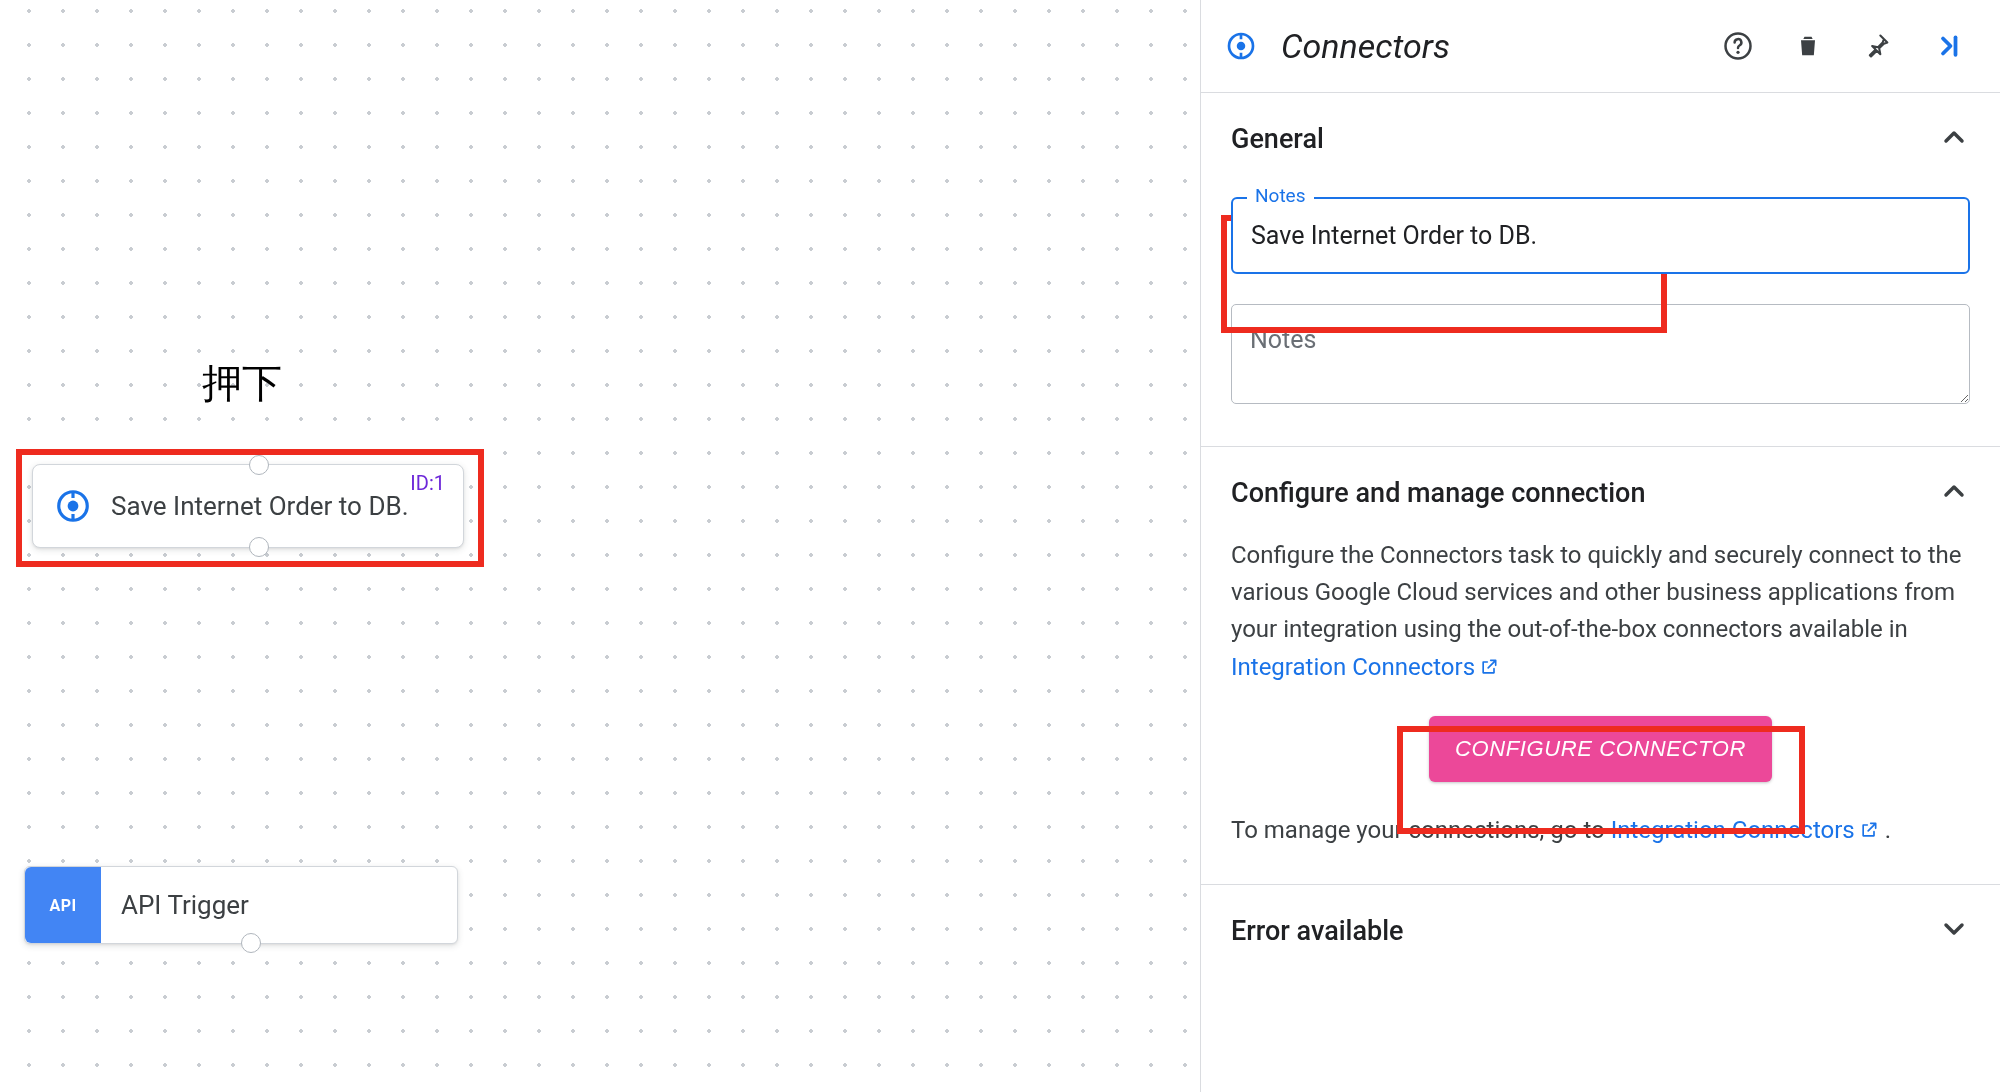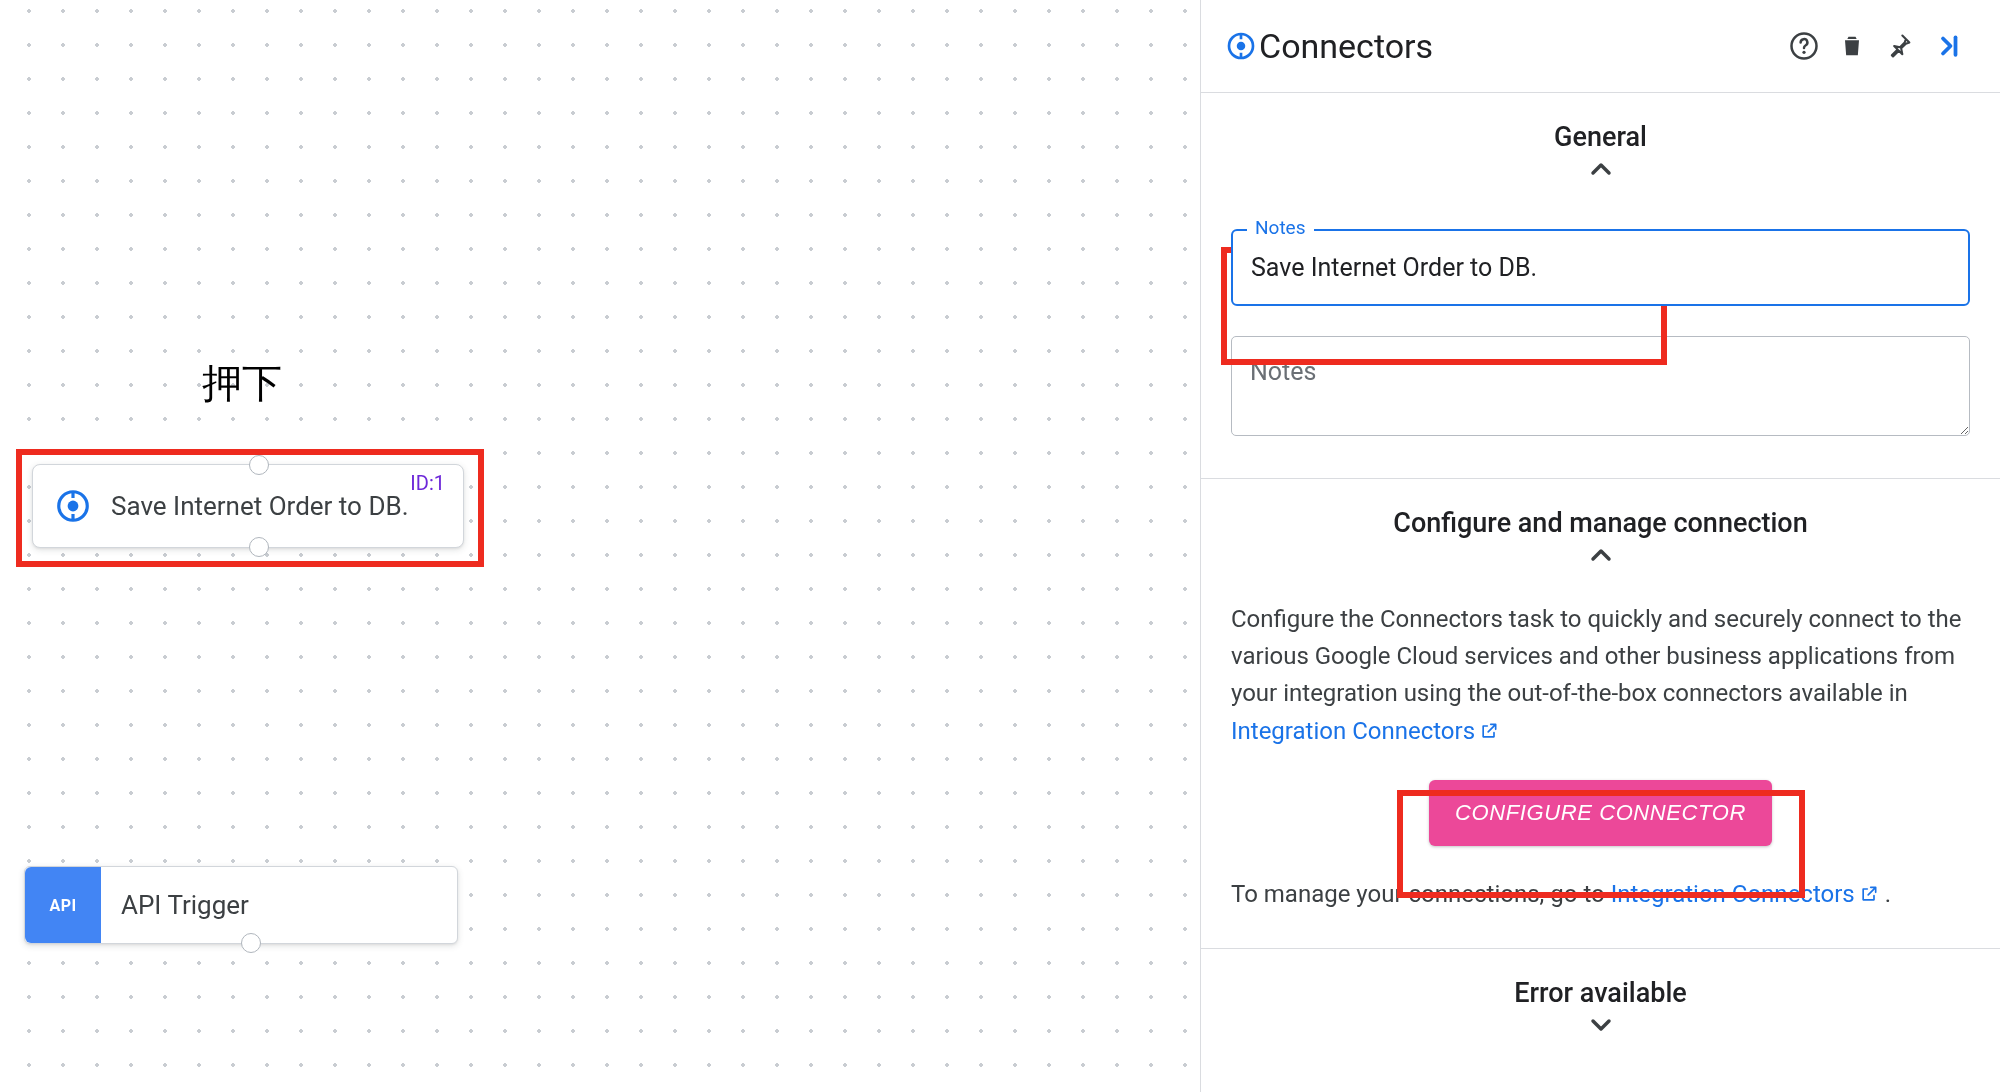"Connectors" .panel-header { font-style: none -> italic; gap: none -> 22px }
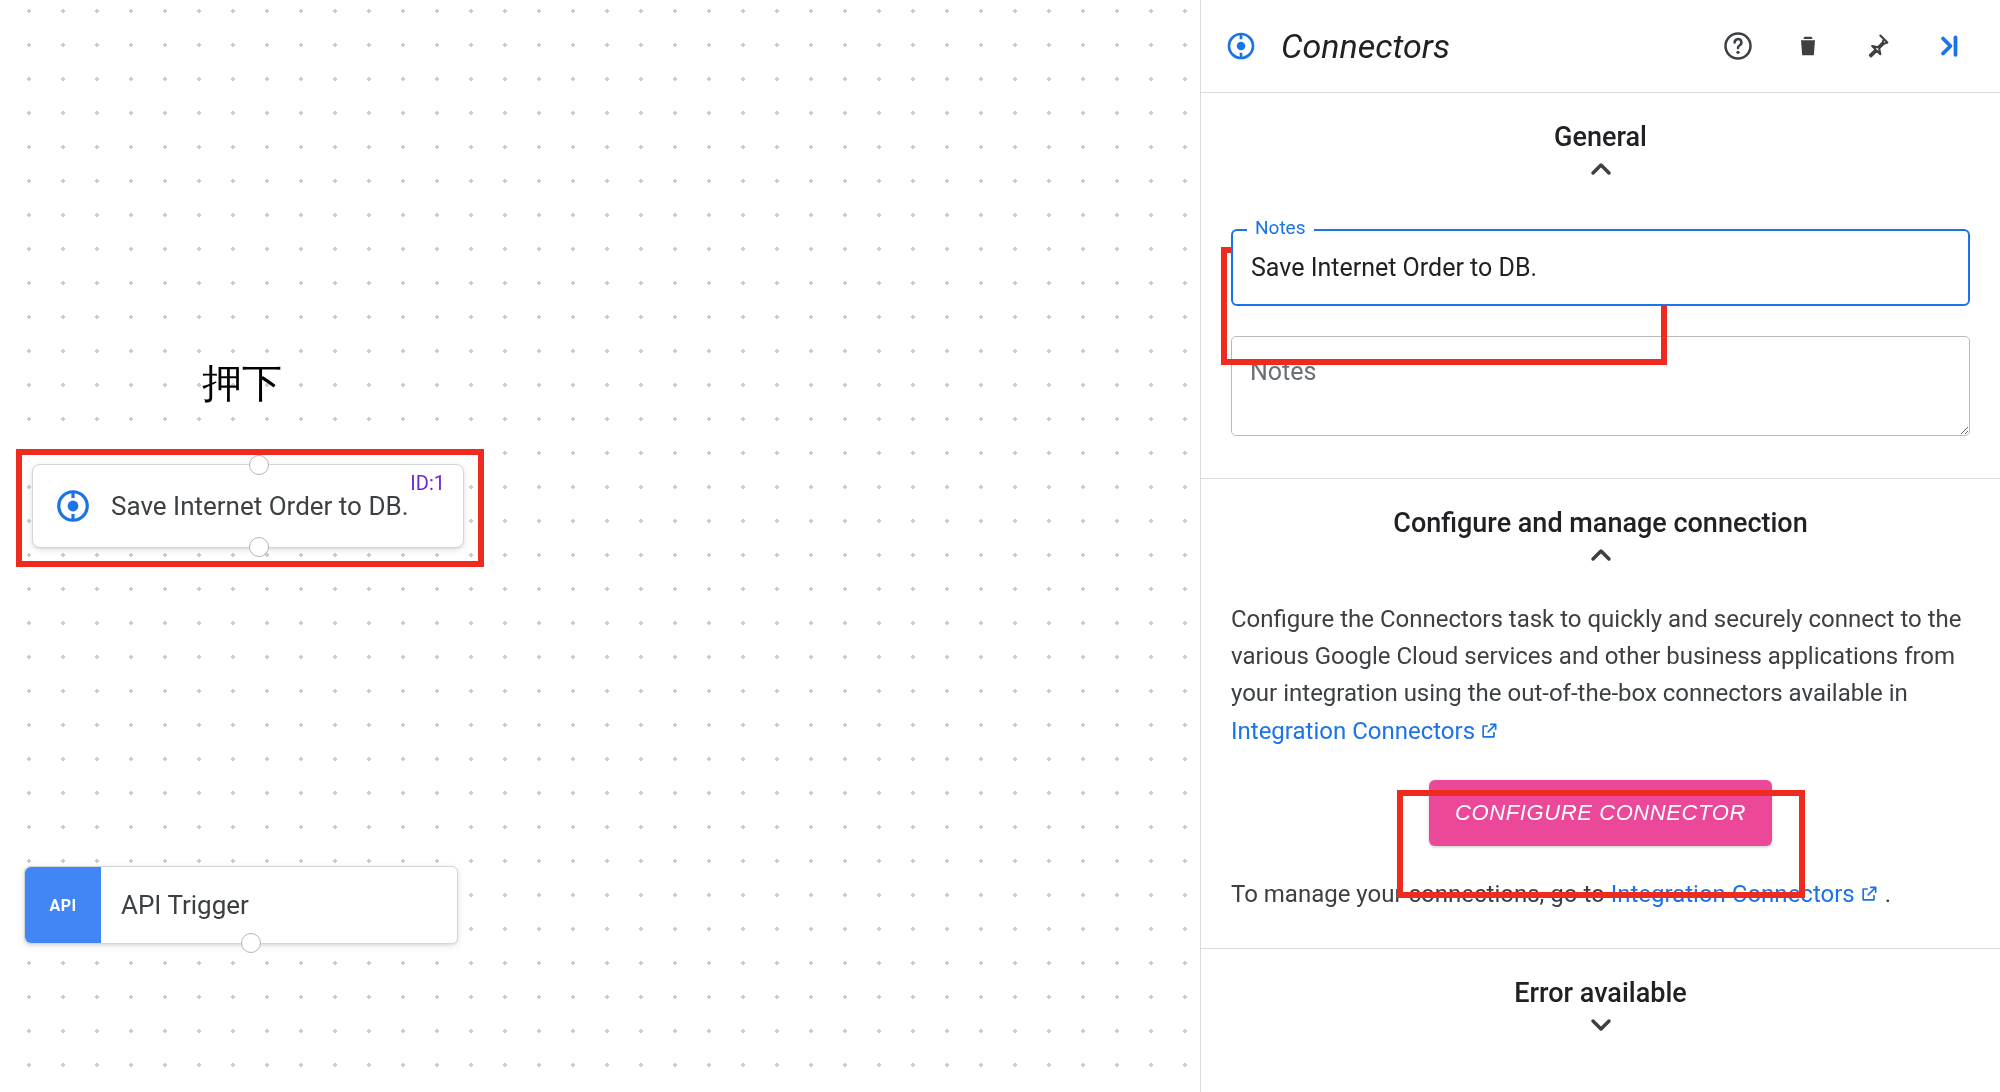"General" .section-head { flex-direction: column -> none }
